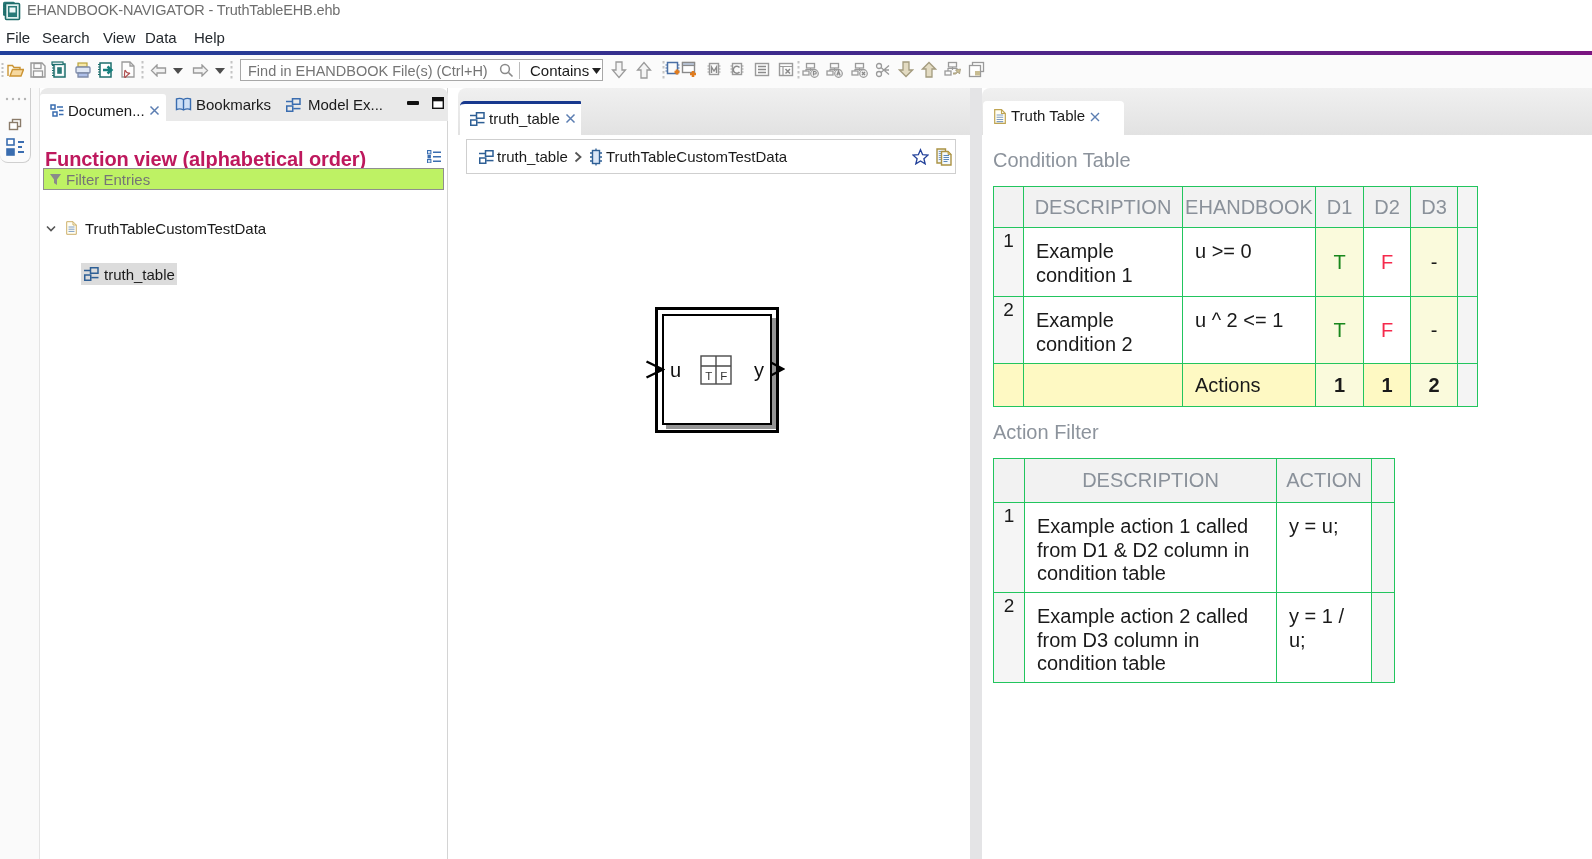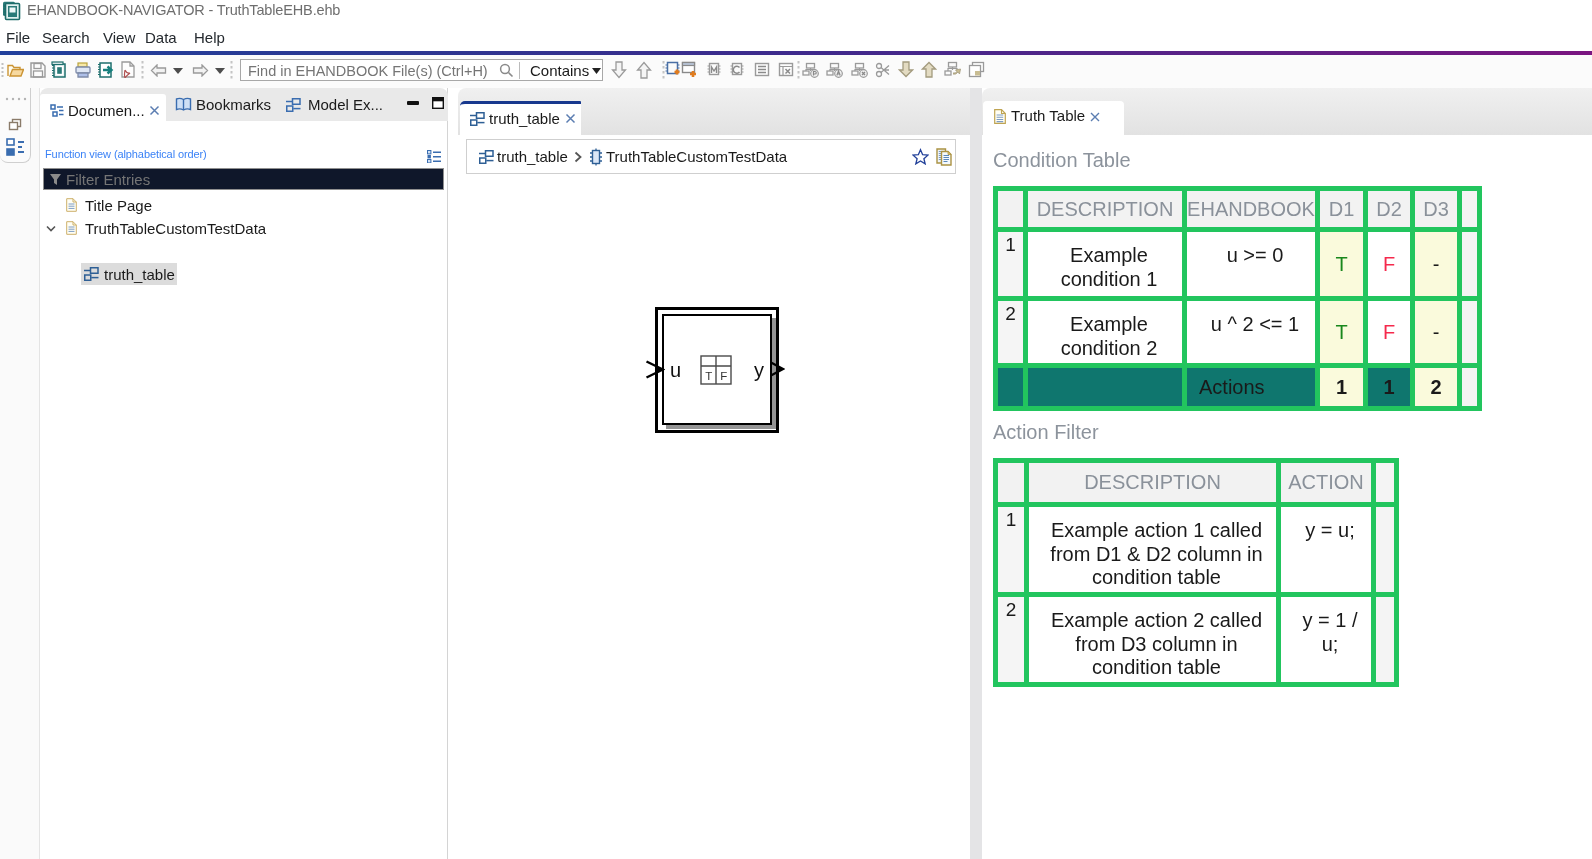"Function view (alphabetical order)" div.abs { color: #3b82f6 -> #be185d; font-size: 11px -> 20px; font-weight: normal -> bold }
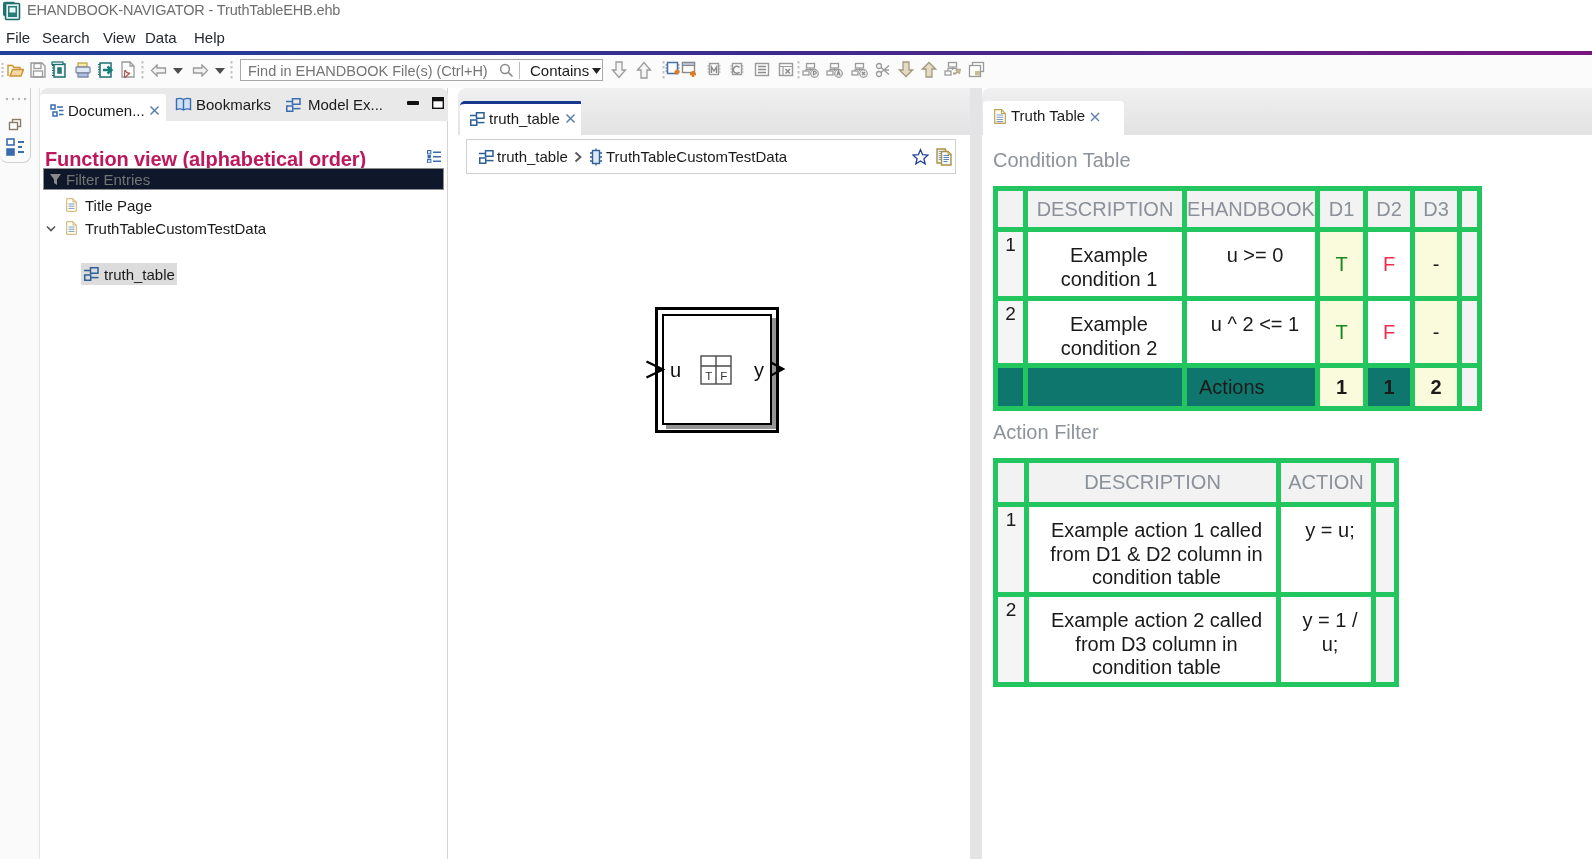"Filter Entries" div.abs { background: #0f172a -> #bef264 }
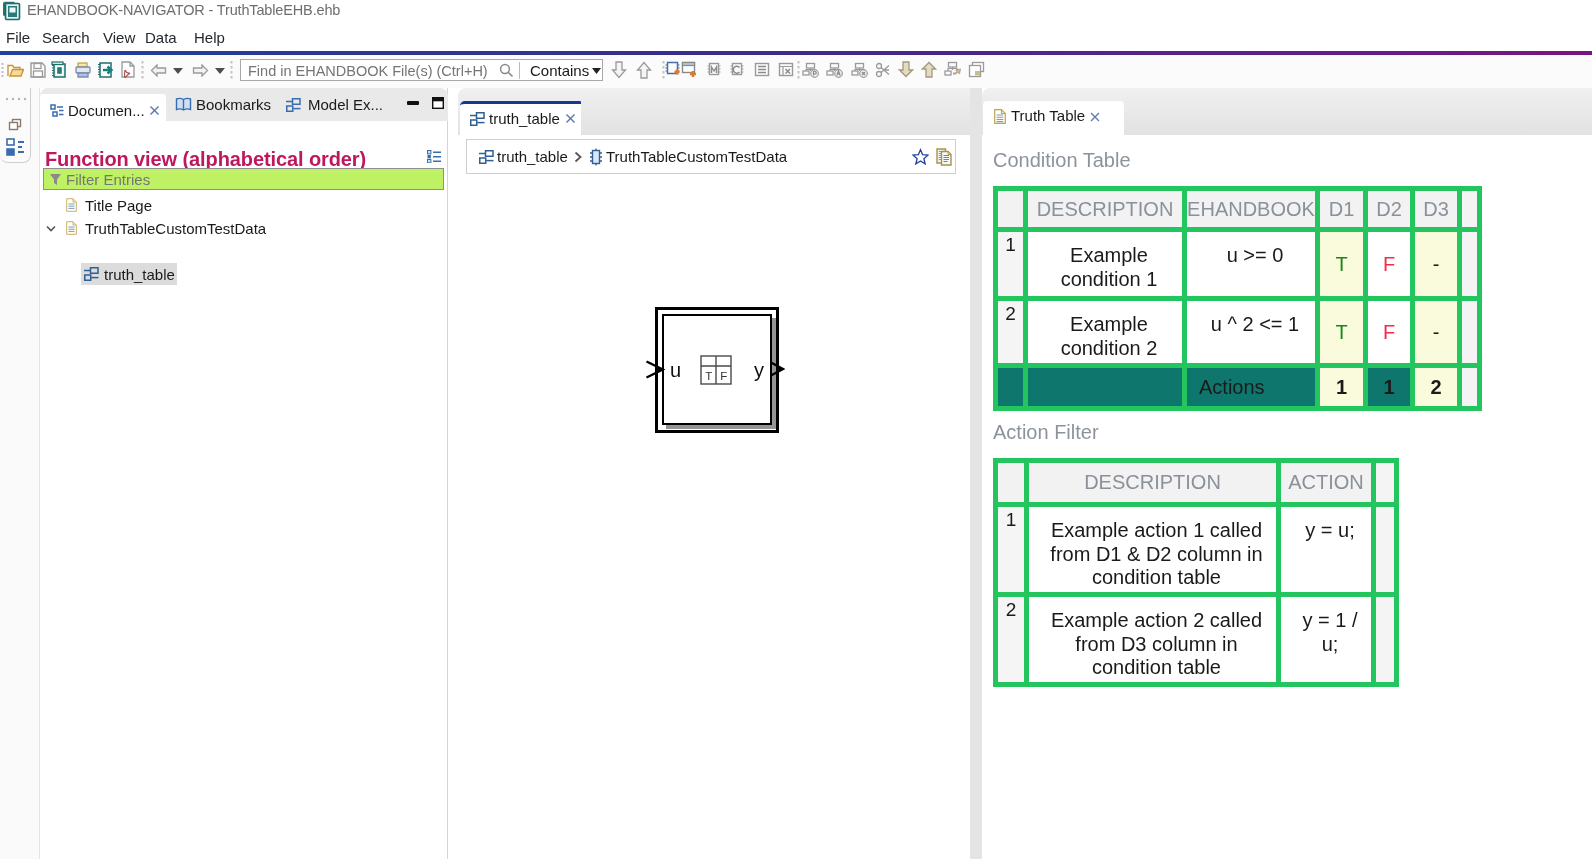"Title Page" div.trow { html: <div> <svg> <path></path> <path></path> <path></path> </svg> <div>Title Page</div> </div> -> none }
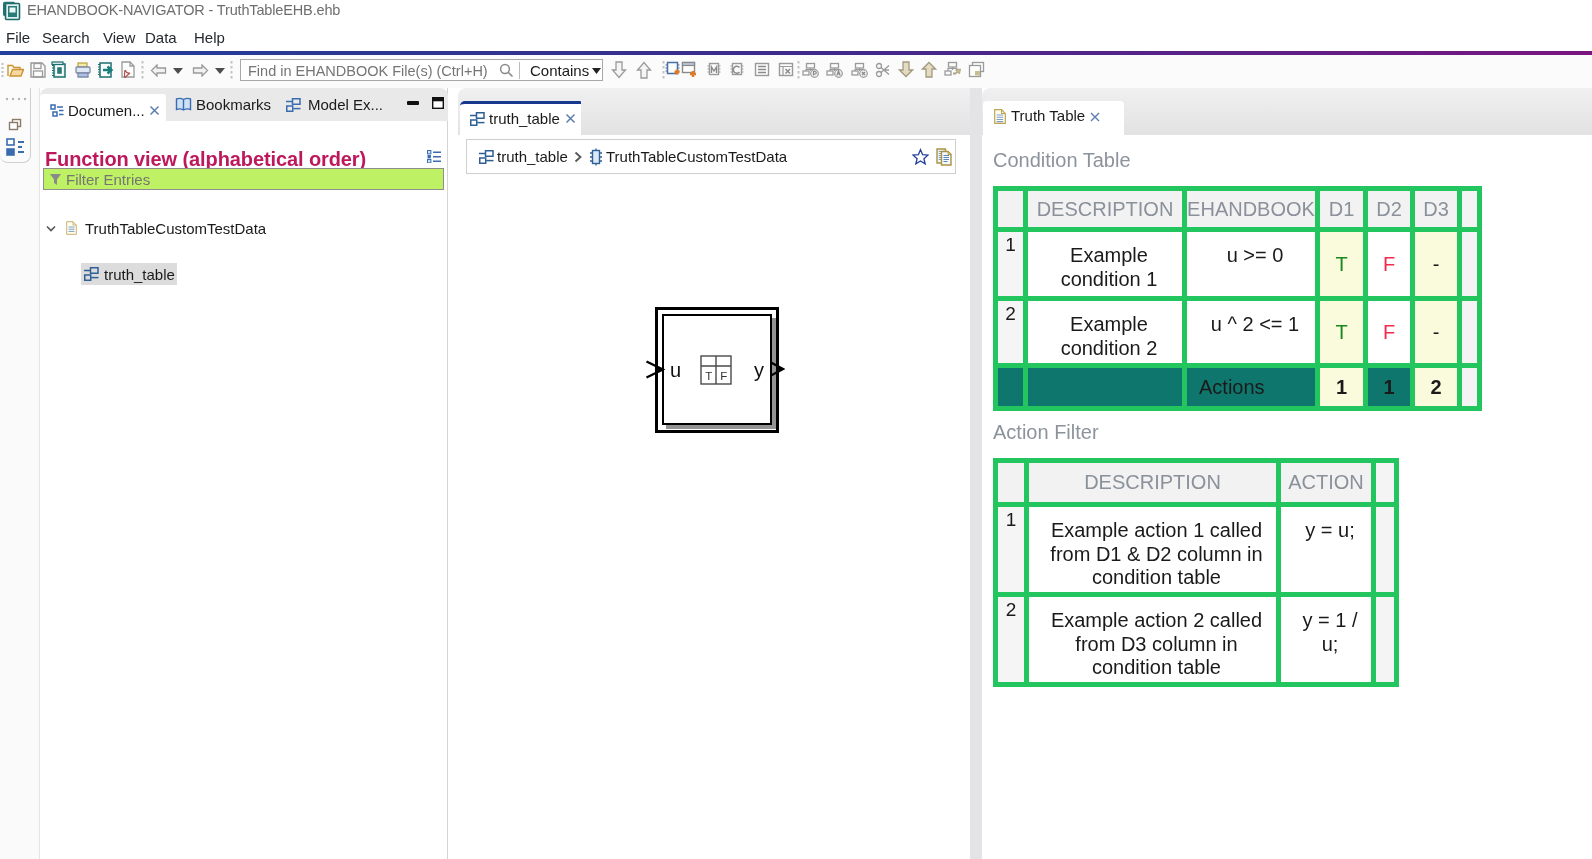"DESCRIPTION" td { border: 5px solid #22c55e -> 1px solid #22c55e }
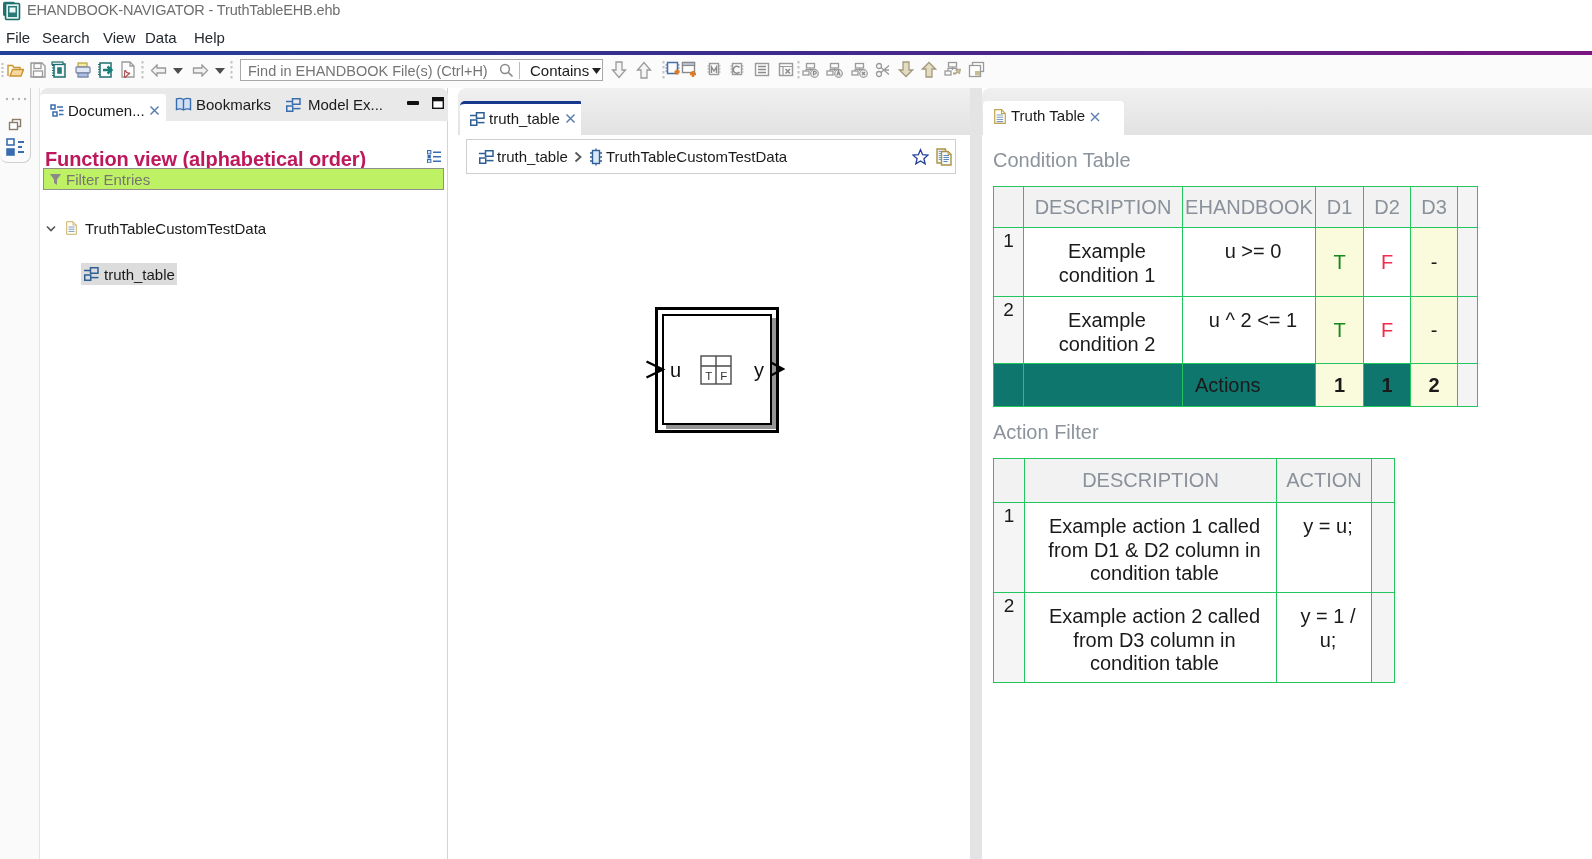"Example" td.txt { text-align: center -> none }
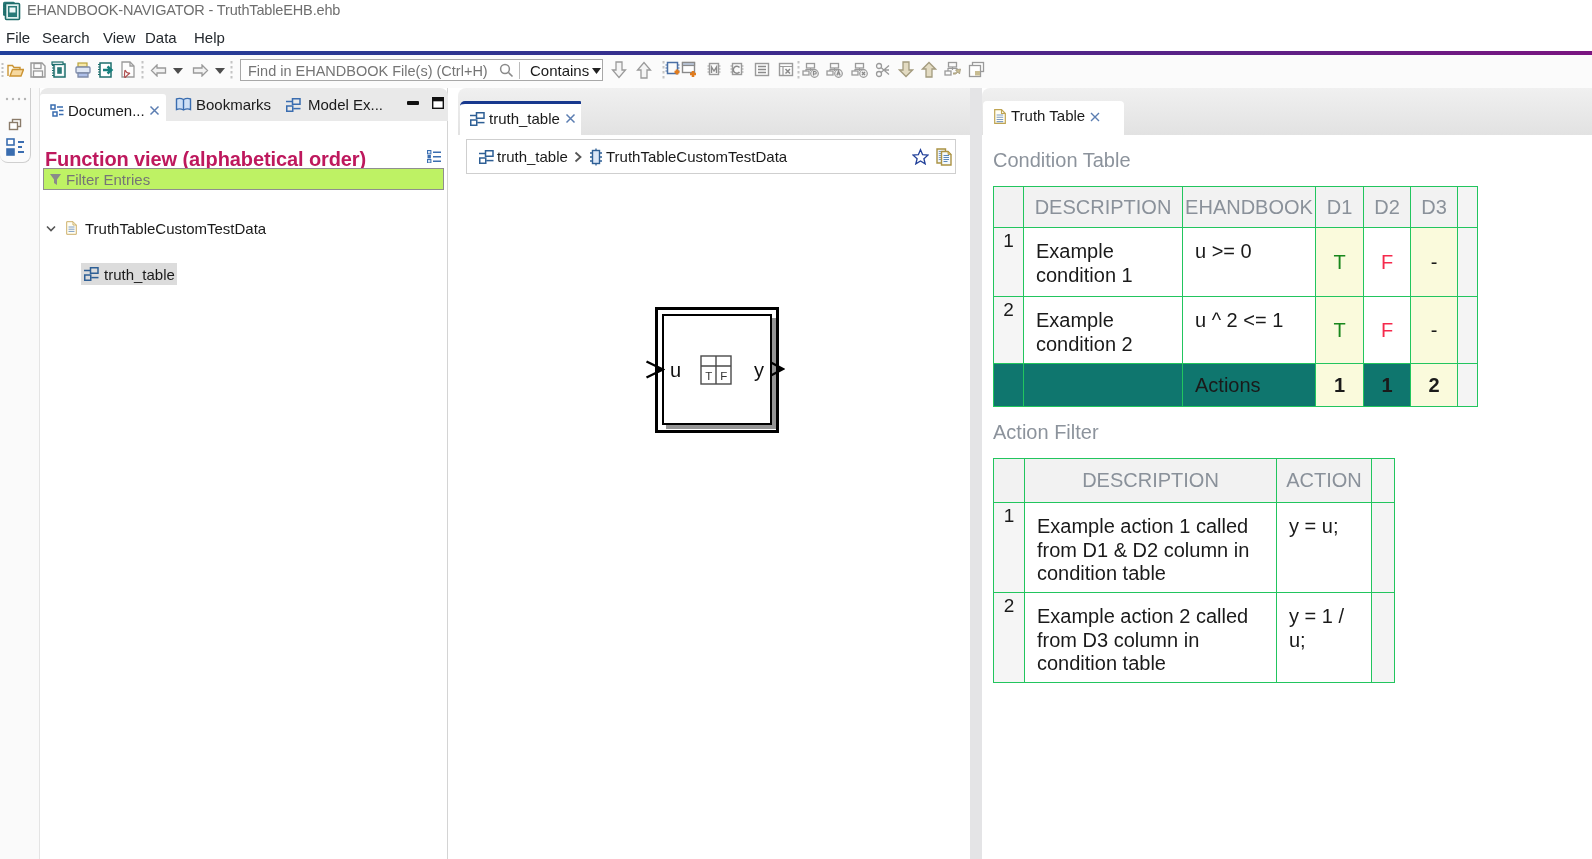"Actions" td.acts { background: #0f766e -> #fef9c3 }
